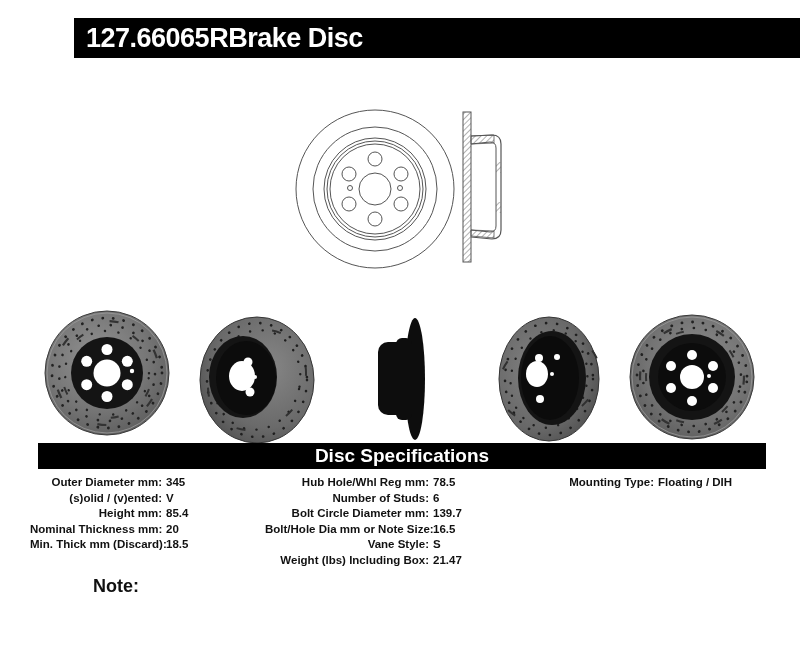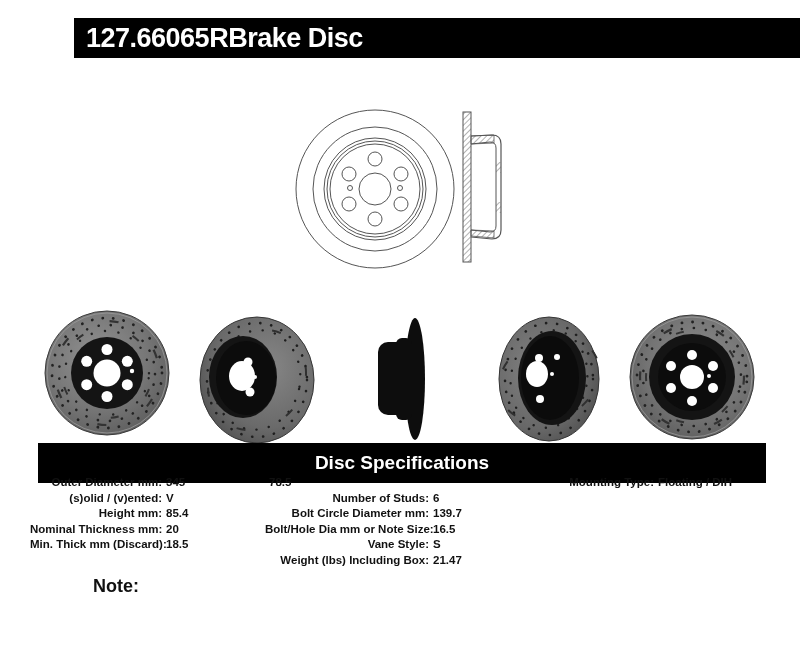"Disc Specifications" .spec-bar { height: 40px -> 26px }
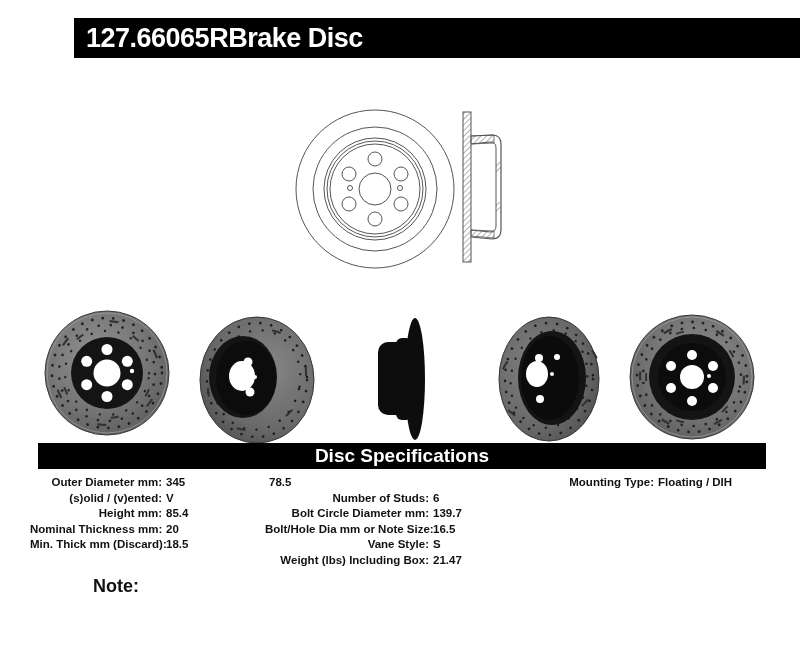"Hub Hole/Whl Reg mm:" span.spec-lbl { html: none -> <span>Hub Hole/Whl Reg mm:</span> }
